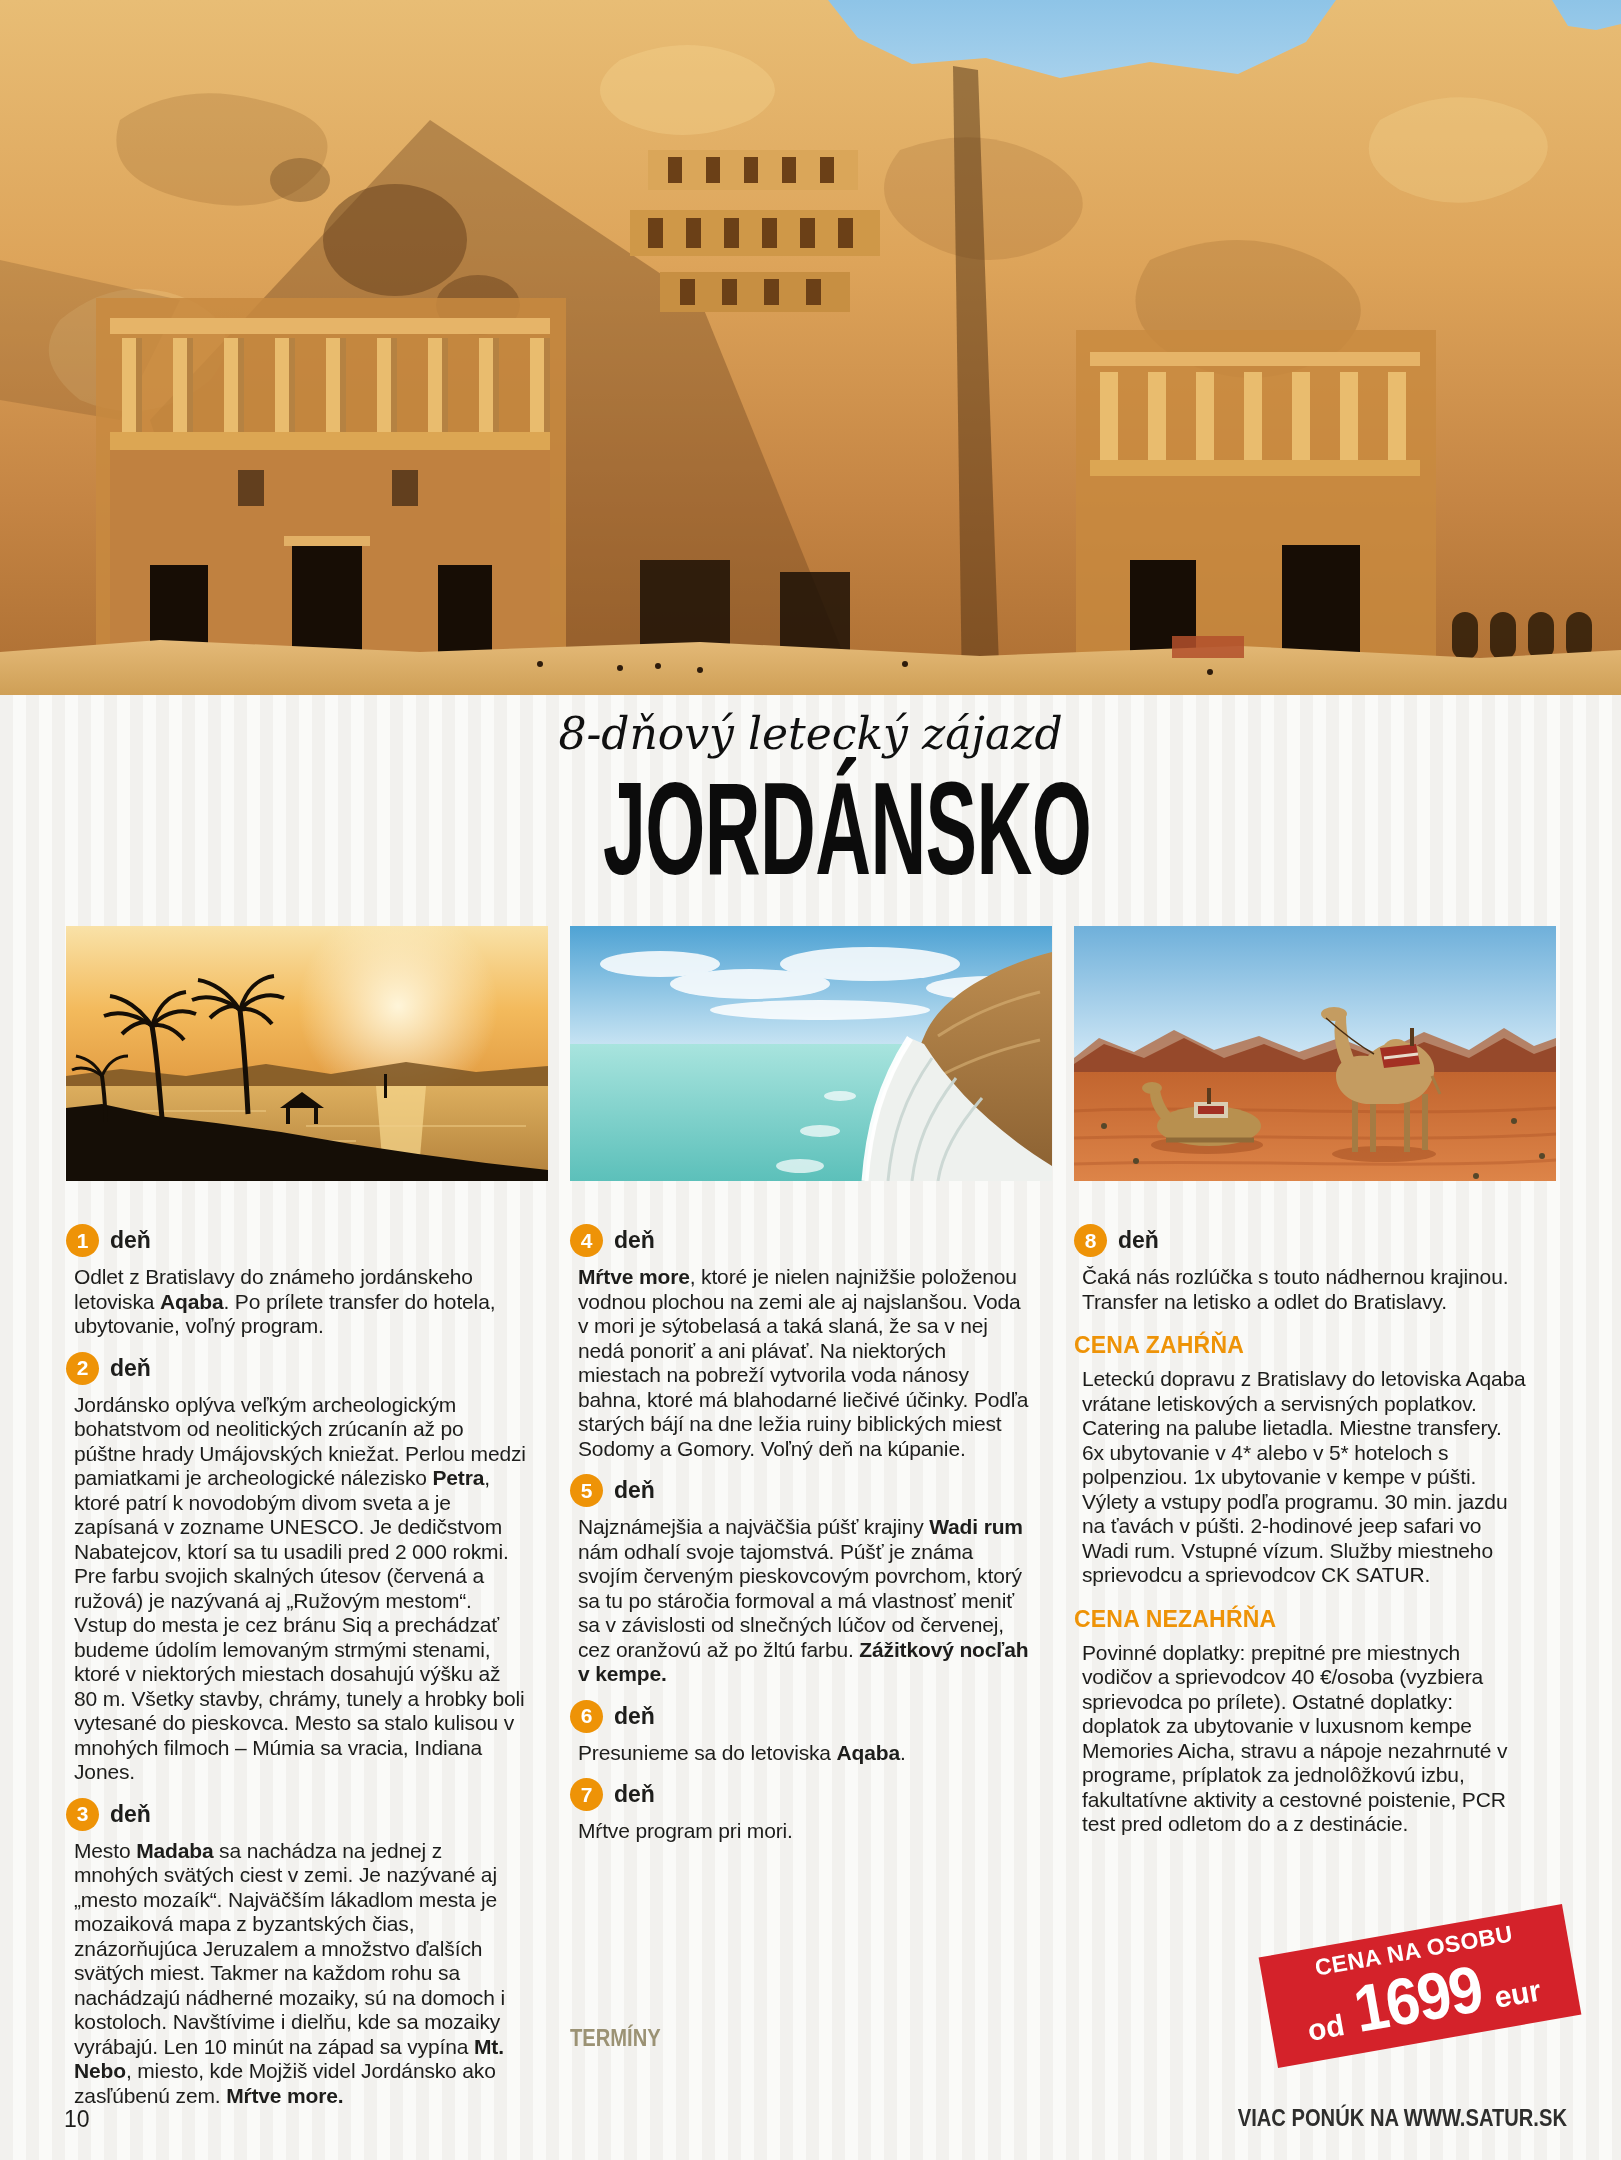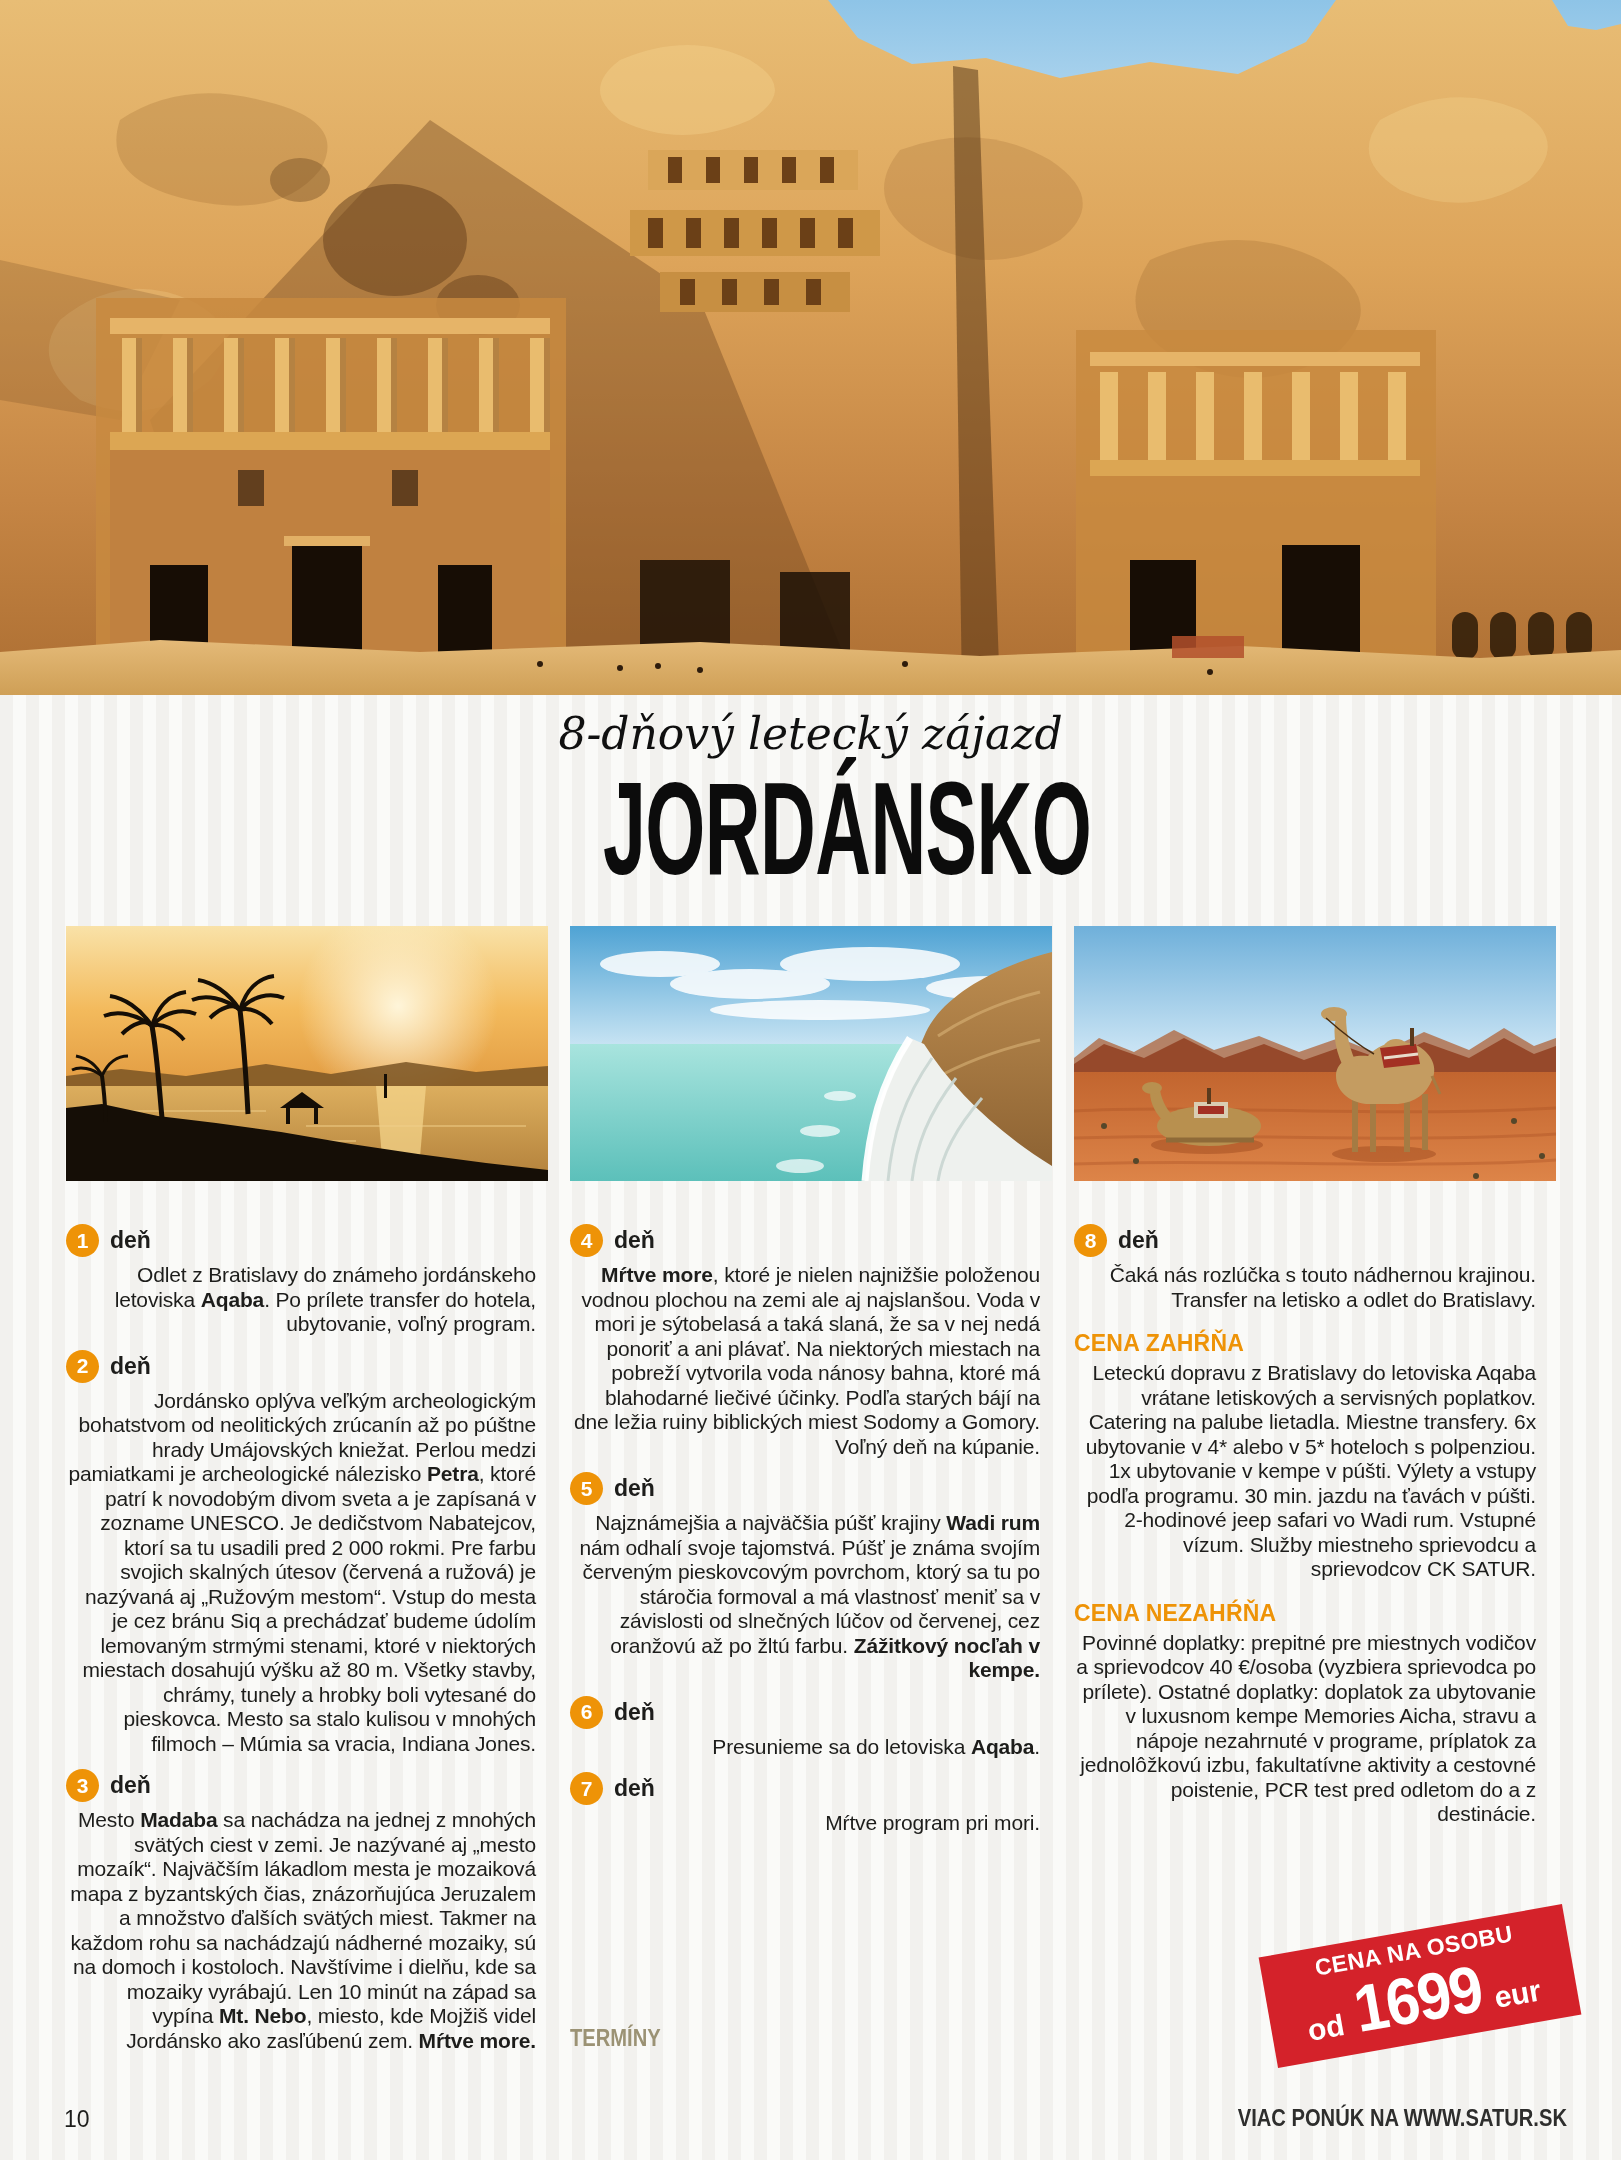"Odlet z Bratislavy do známeho" .body-text { margin: 0 -> 8px; text-align: right -> none }
